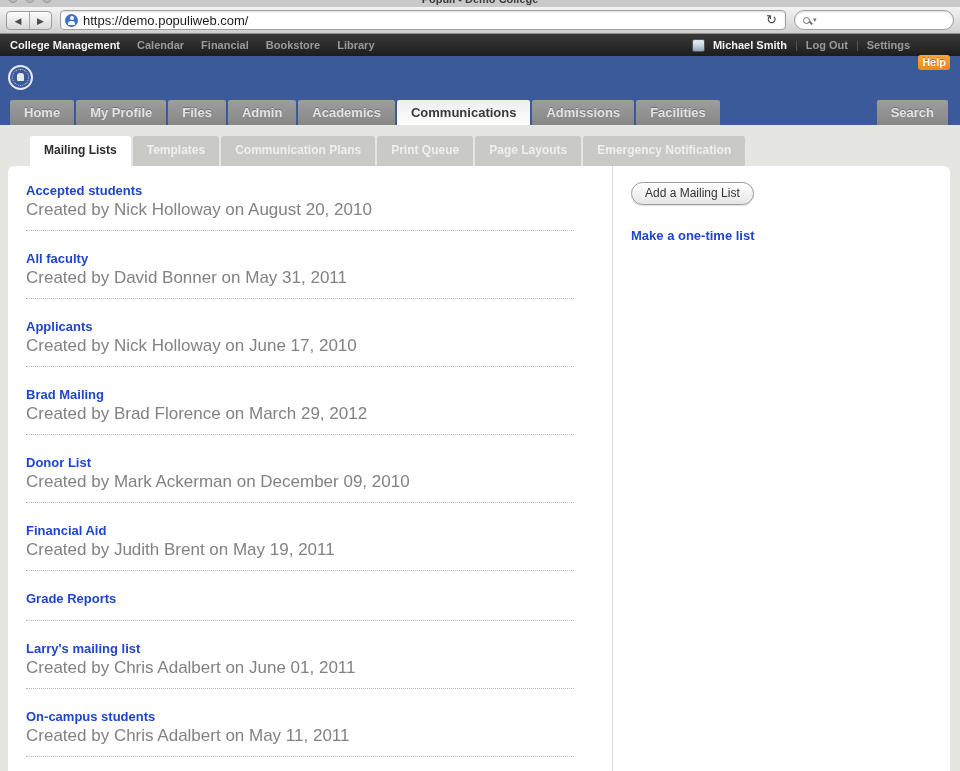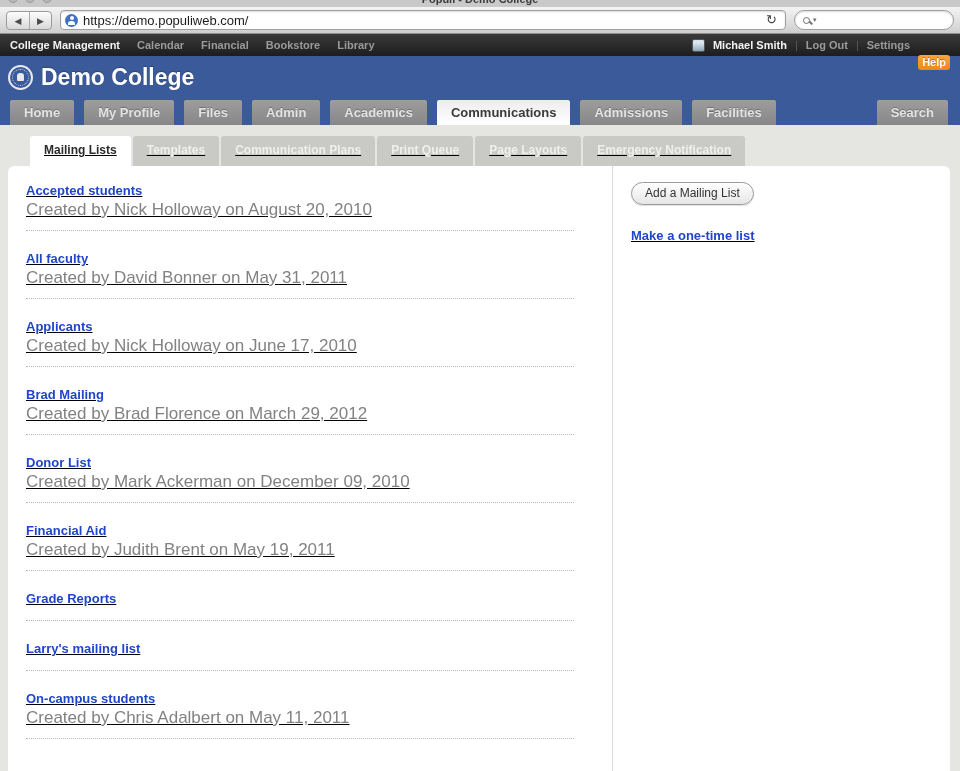"Demo College" span.schoolname { html: <span>Demo College</span> -> none }
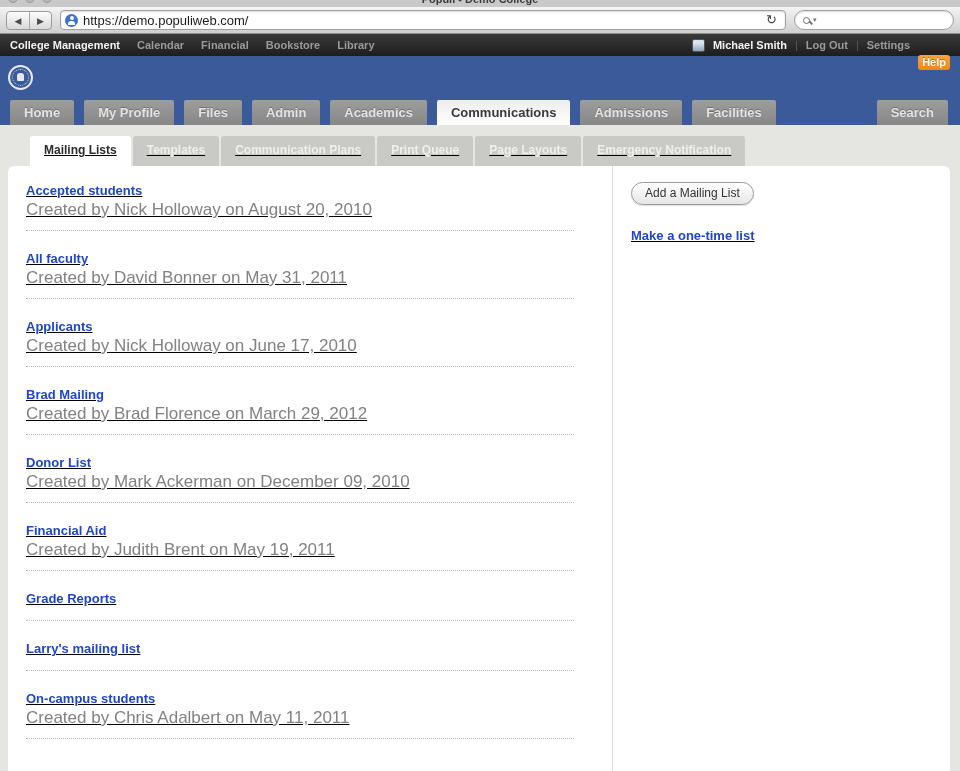"Home" div { gap: 10px -> 2px }
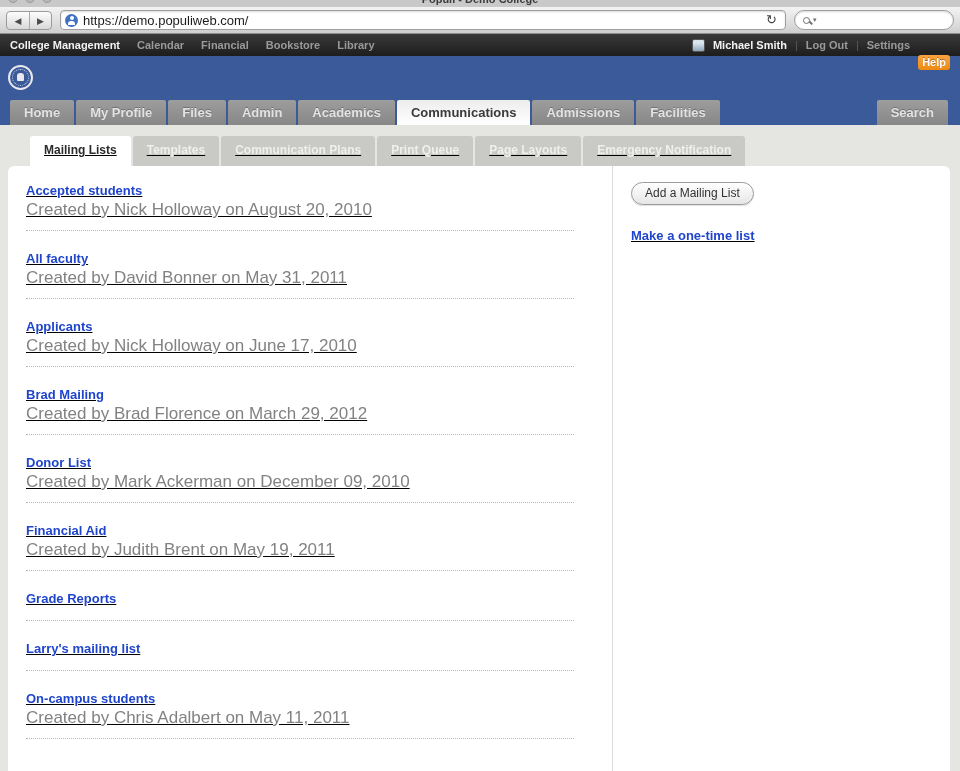"Mailing Lists" .page { text-decoration: underline -> none }
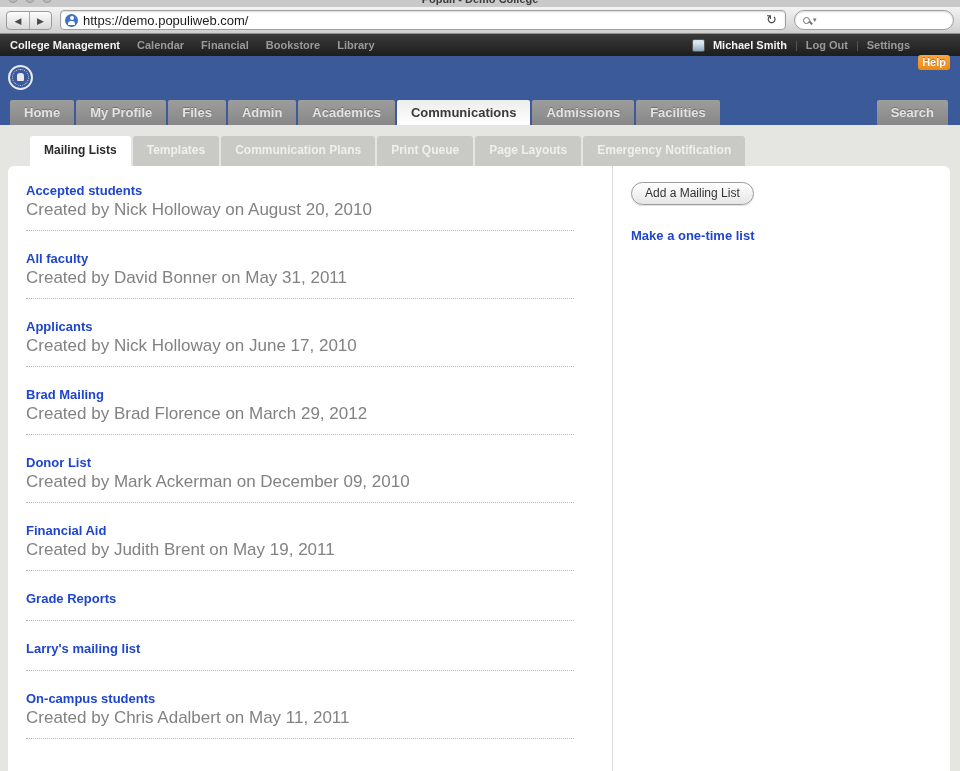"Created by Chris Adalbert on June" div.mlist-meta { html: none -> <div>Created by Chris Adalbert on June 01, 2011</div> }
